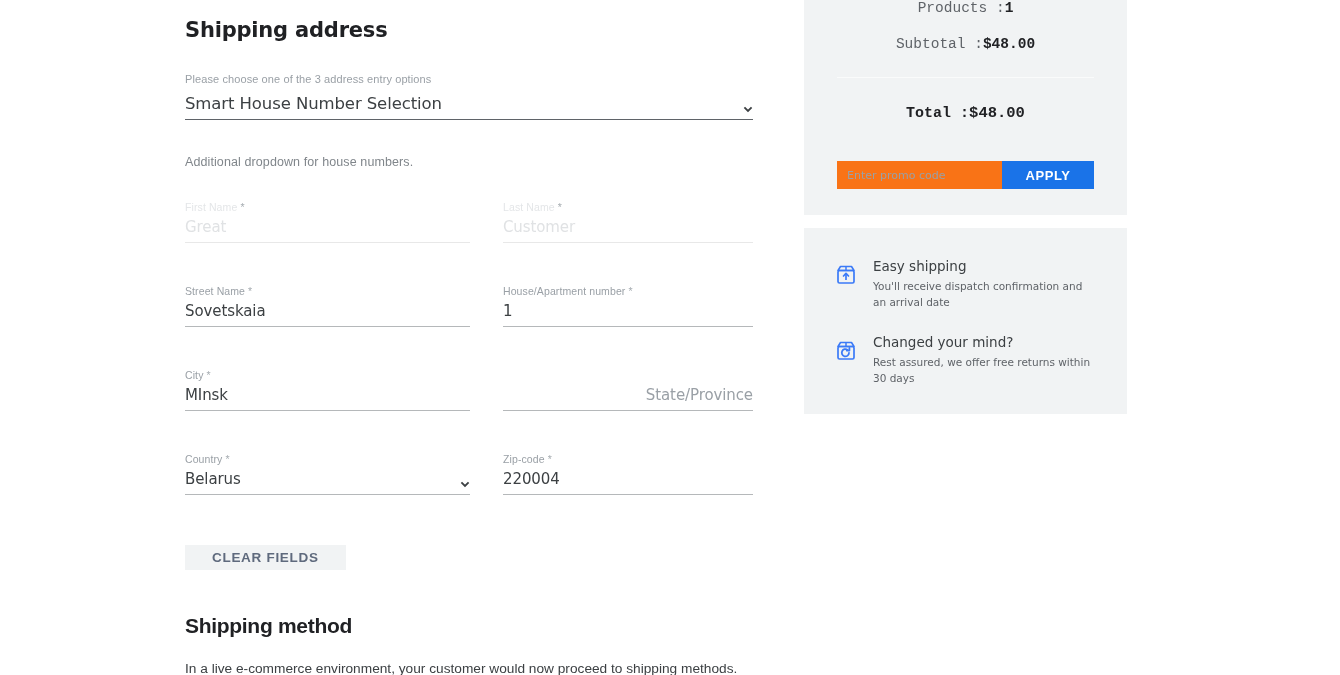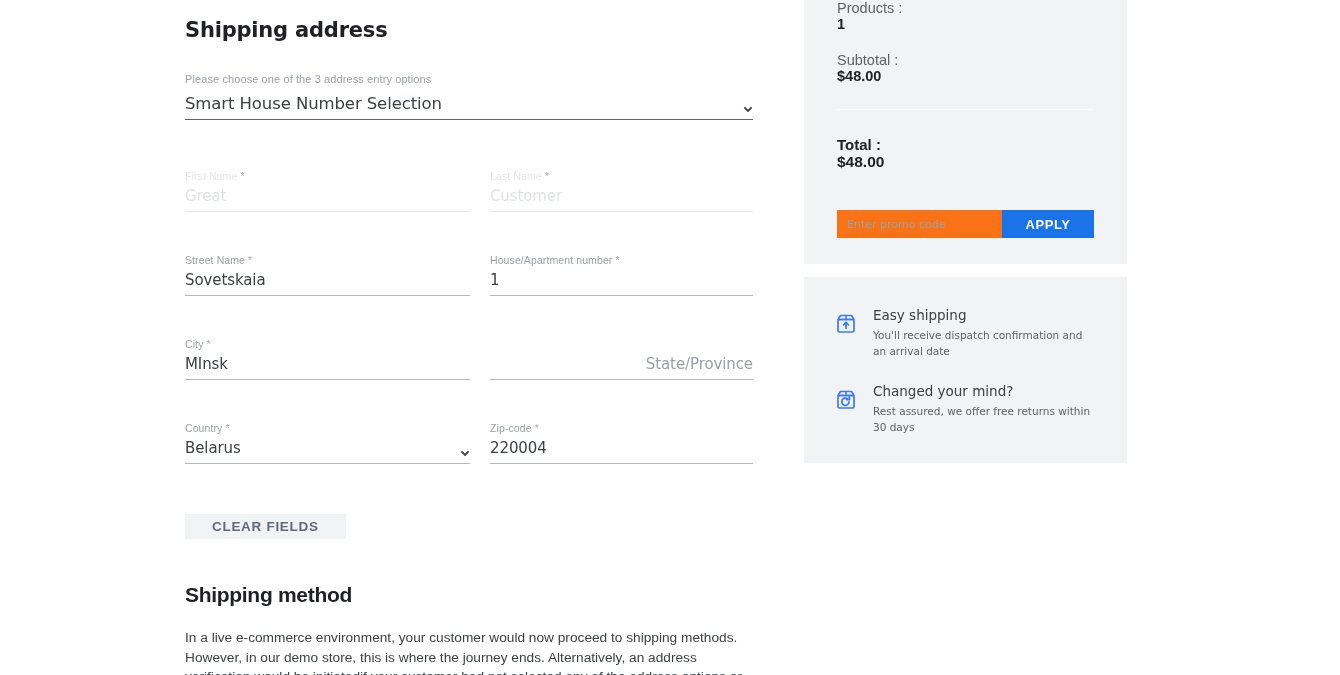"Products :" .sum-row { flex-direction: column -> none; font-family: Liberation Sans, sans-serif -> Liberation Mono, monospace; justify-content: space-between -> center }
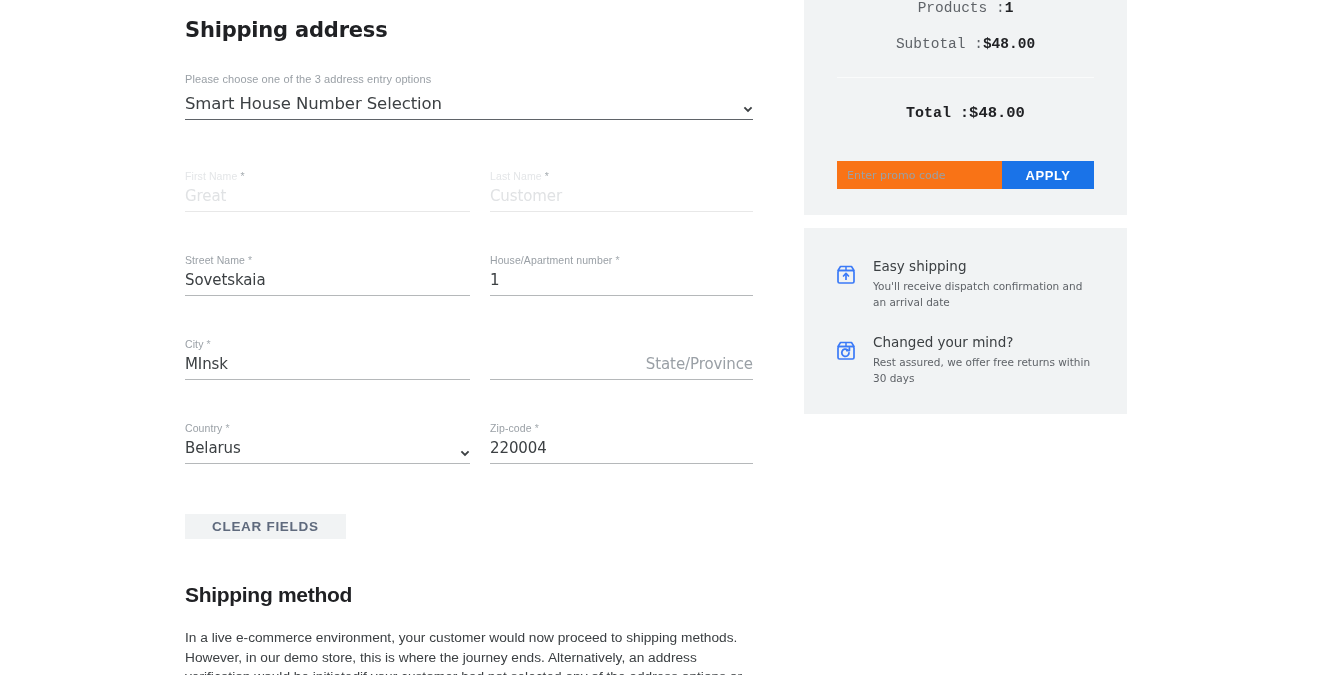"Additional dropdown for house numbers." div.sub-note { html: none -> <div>Additional dropdown for house numbers.</div> }
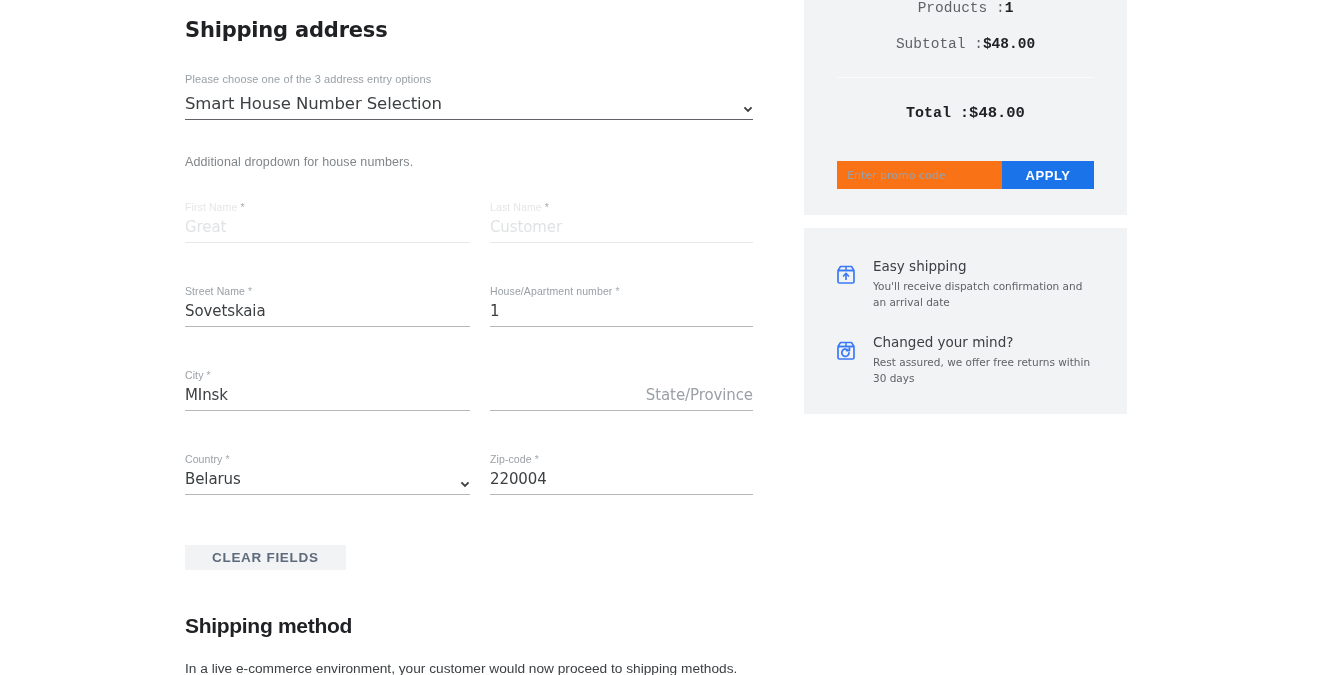"First Name *" .grid-2 { column-gap: 20px -> 33px }
